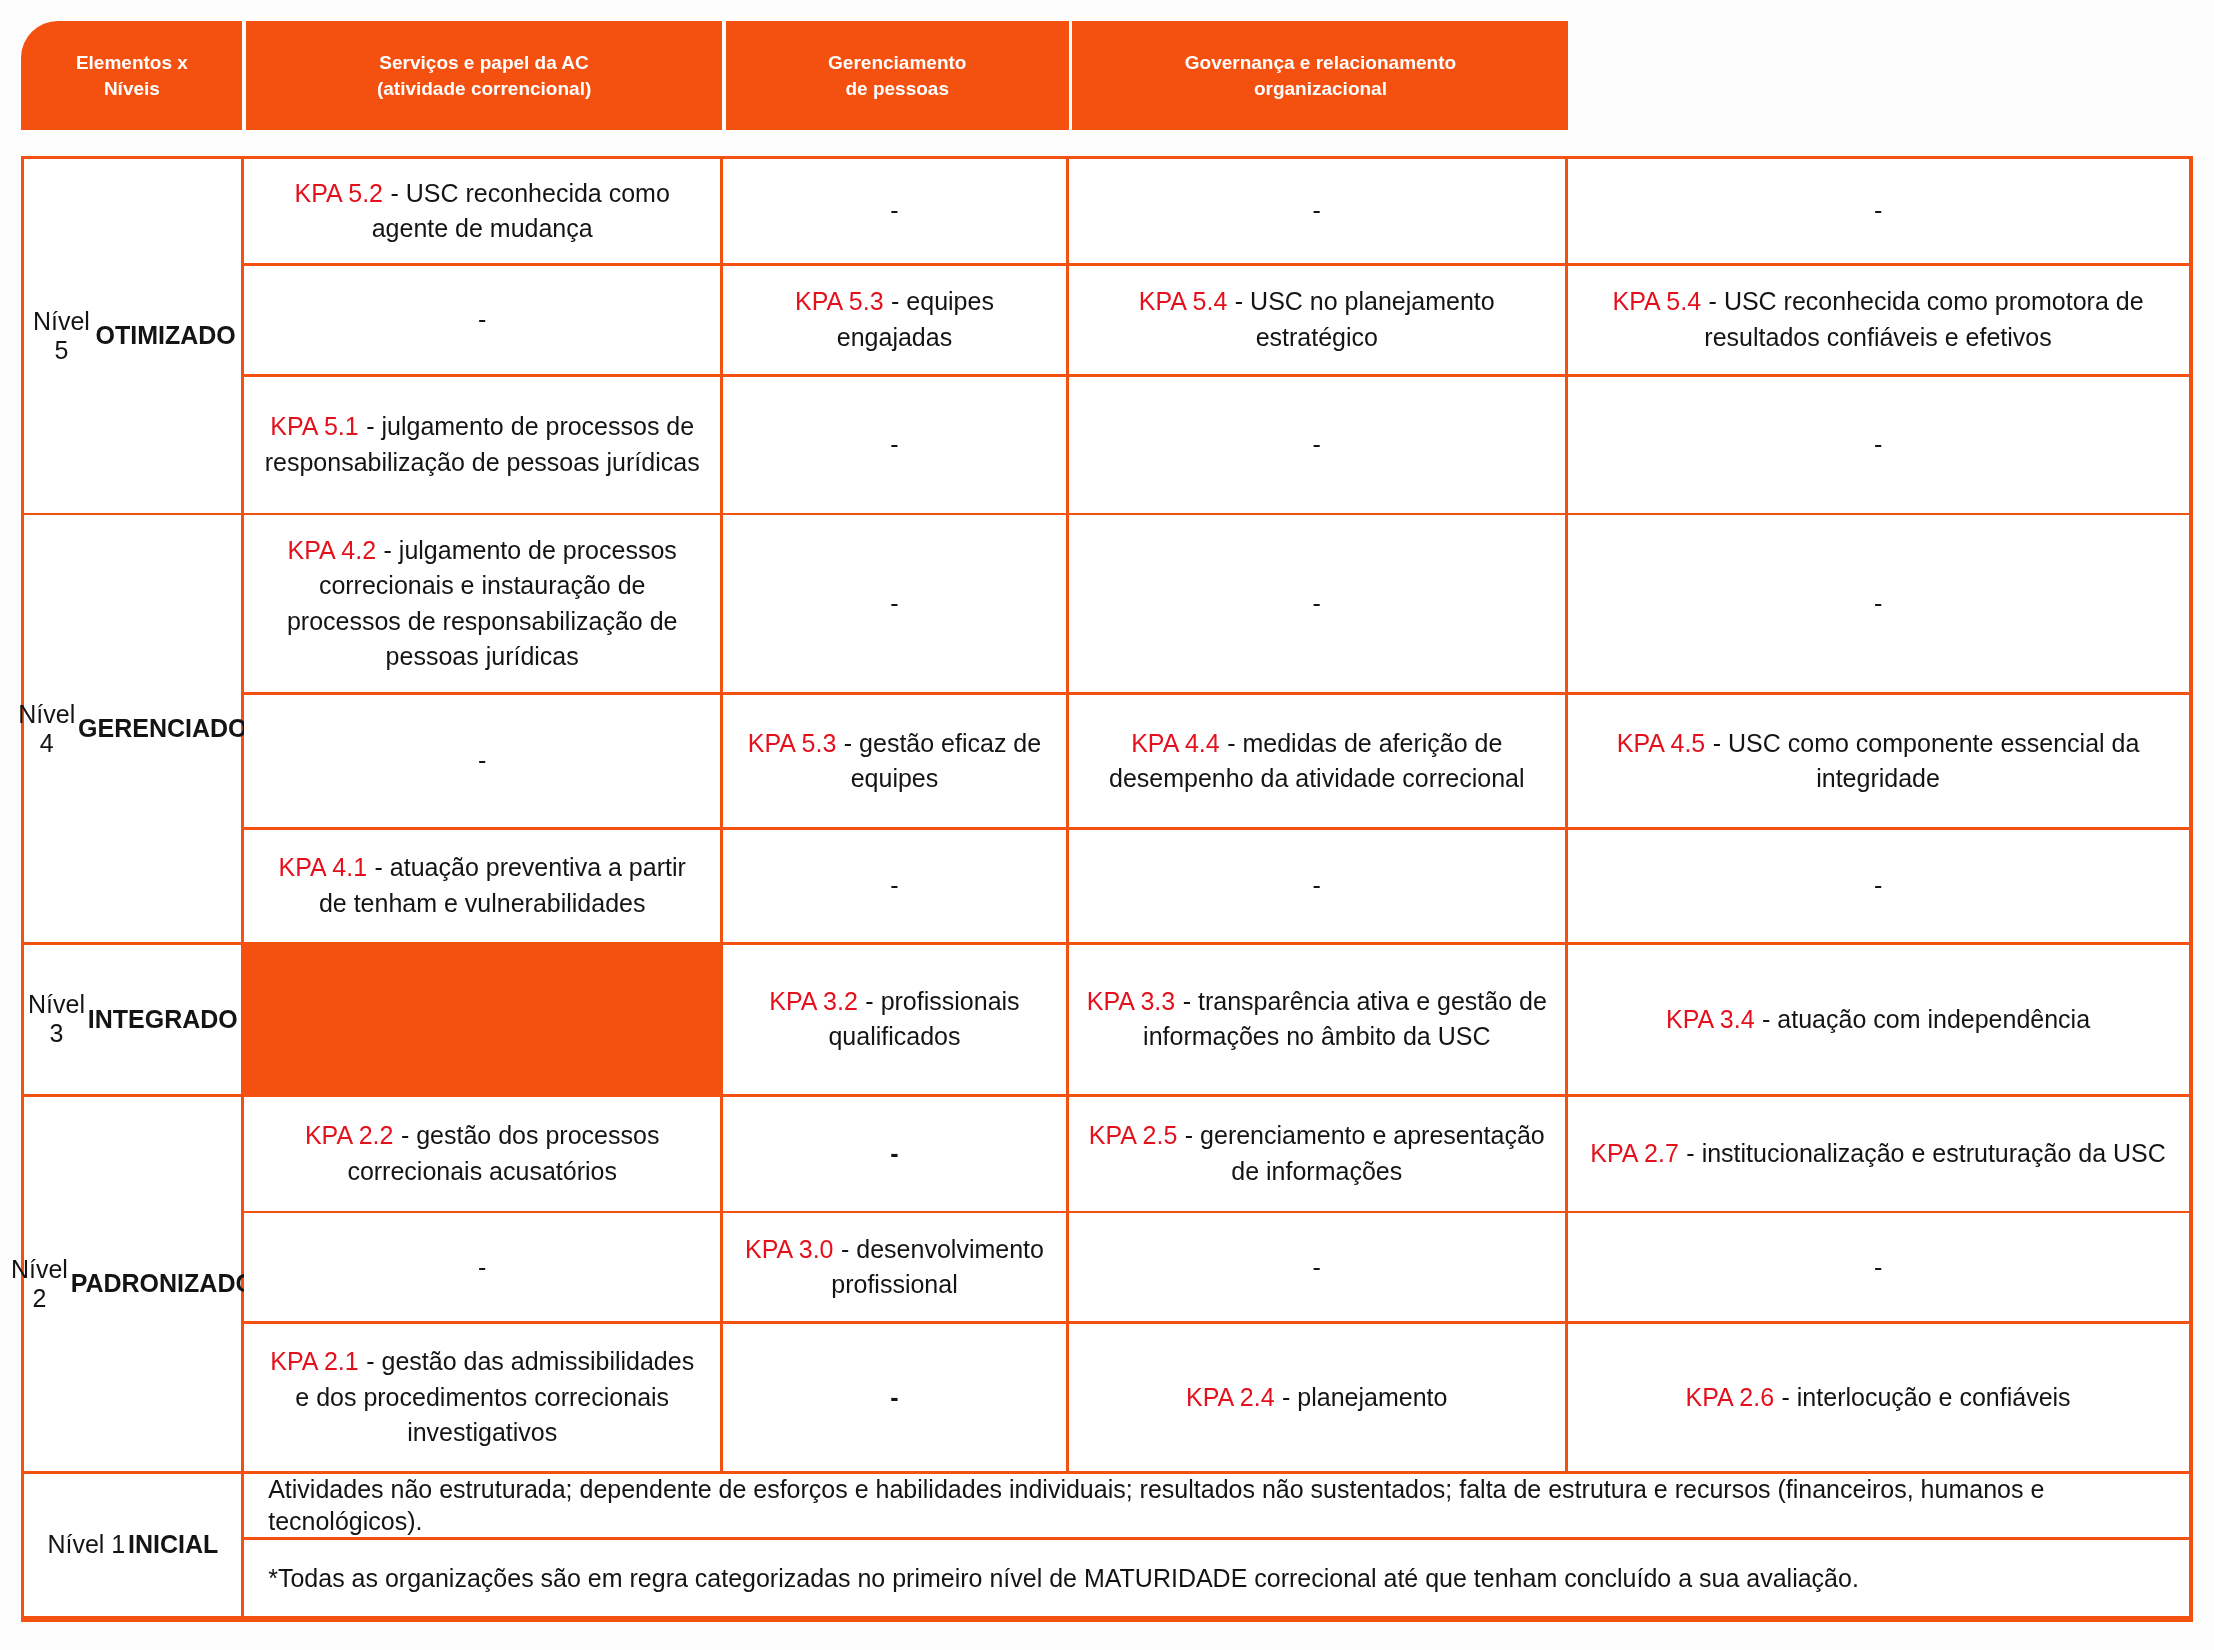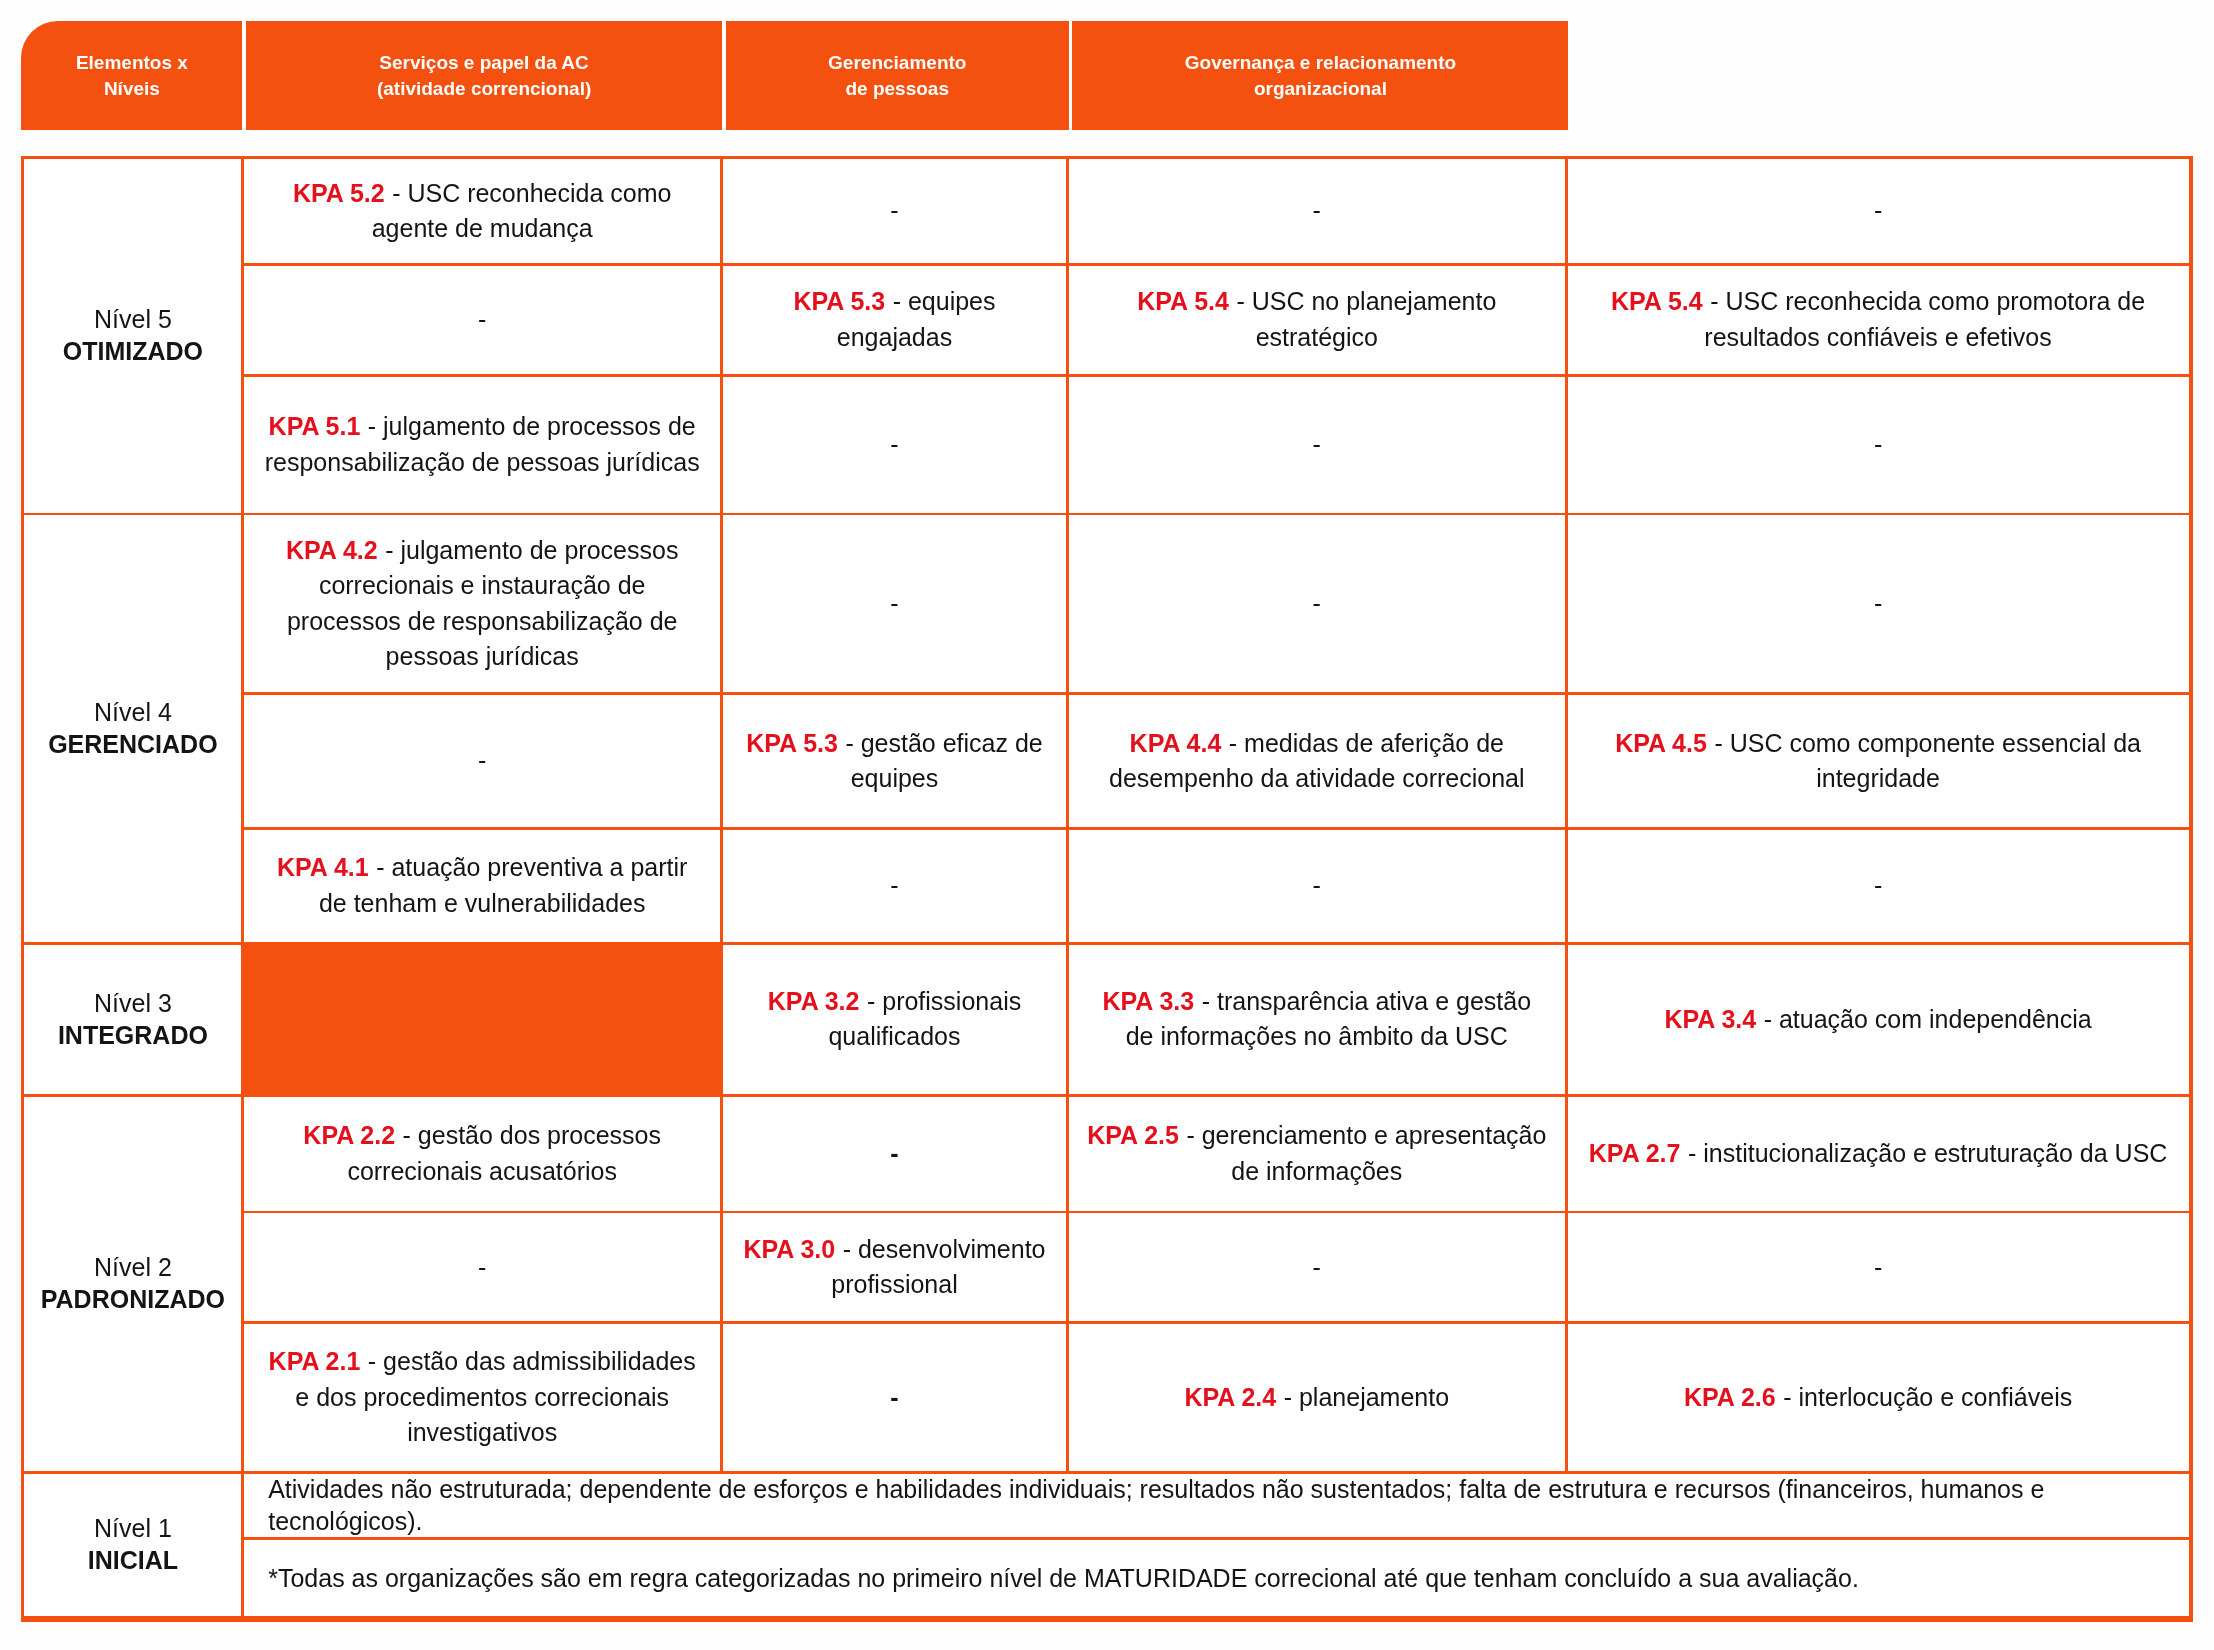"KPA 5.2" .kpa { font-weight: 700 -> 400 }
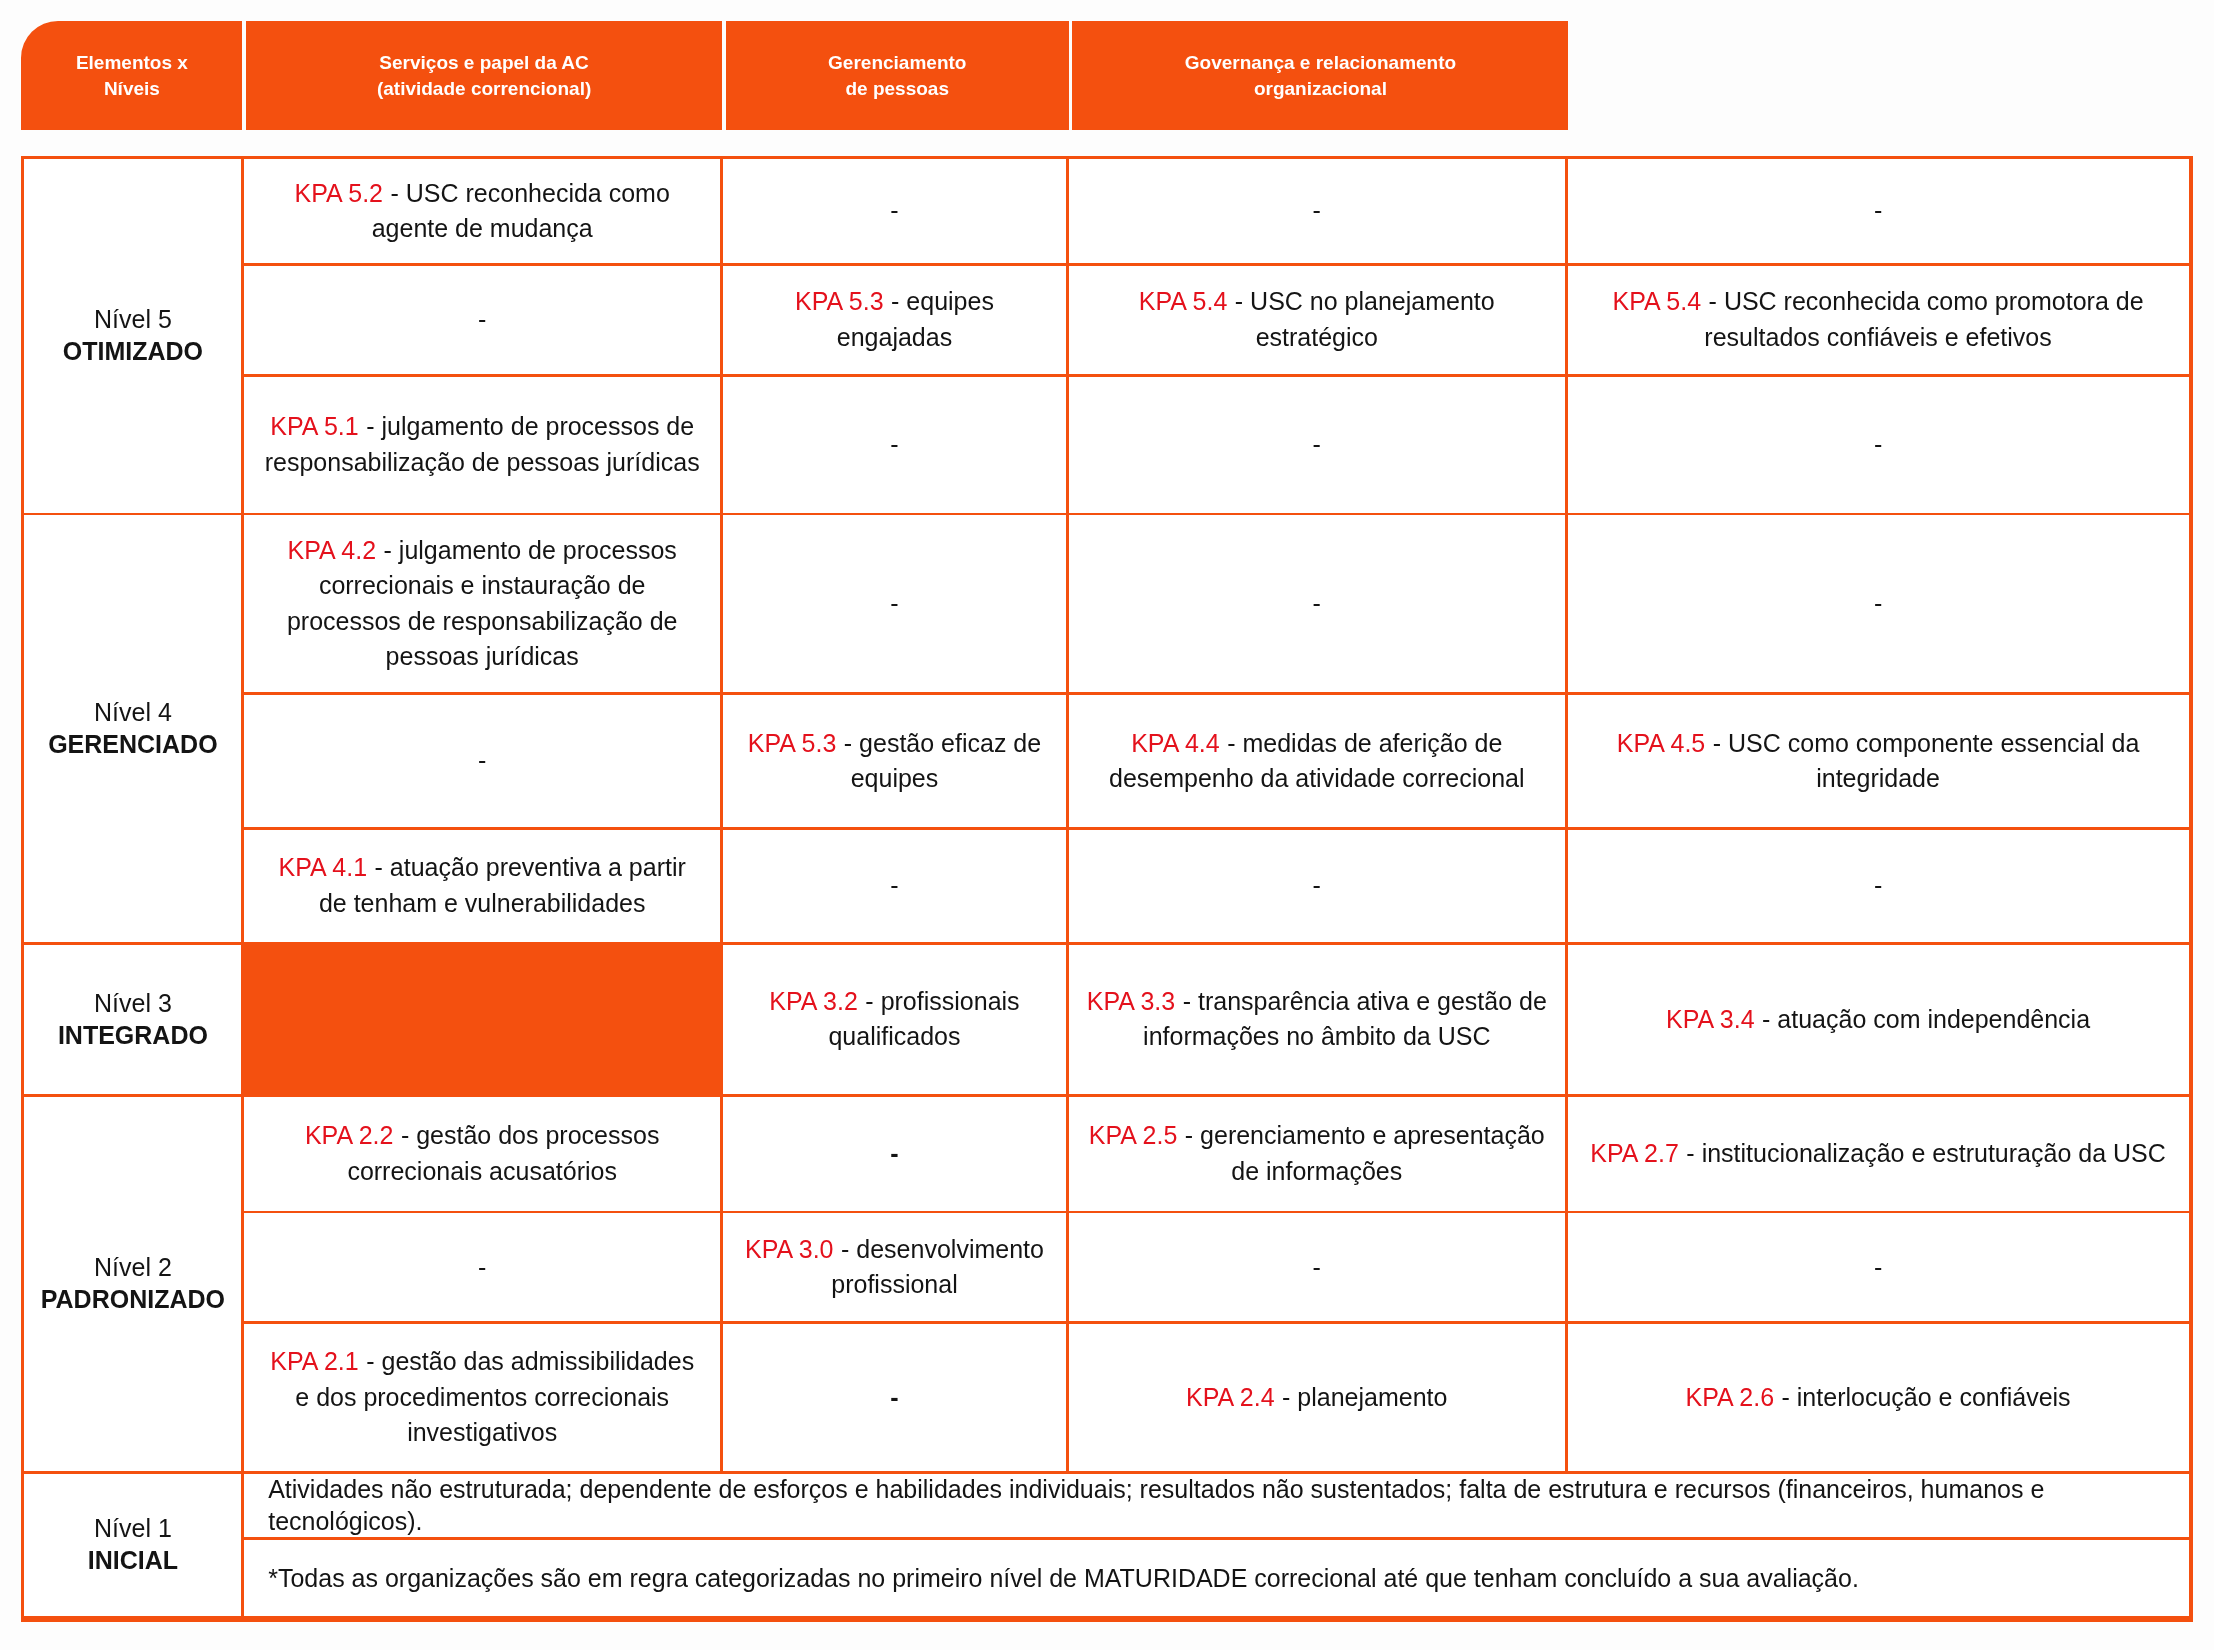"Nível 5" .lcell { flex-direction: column -> row }
